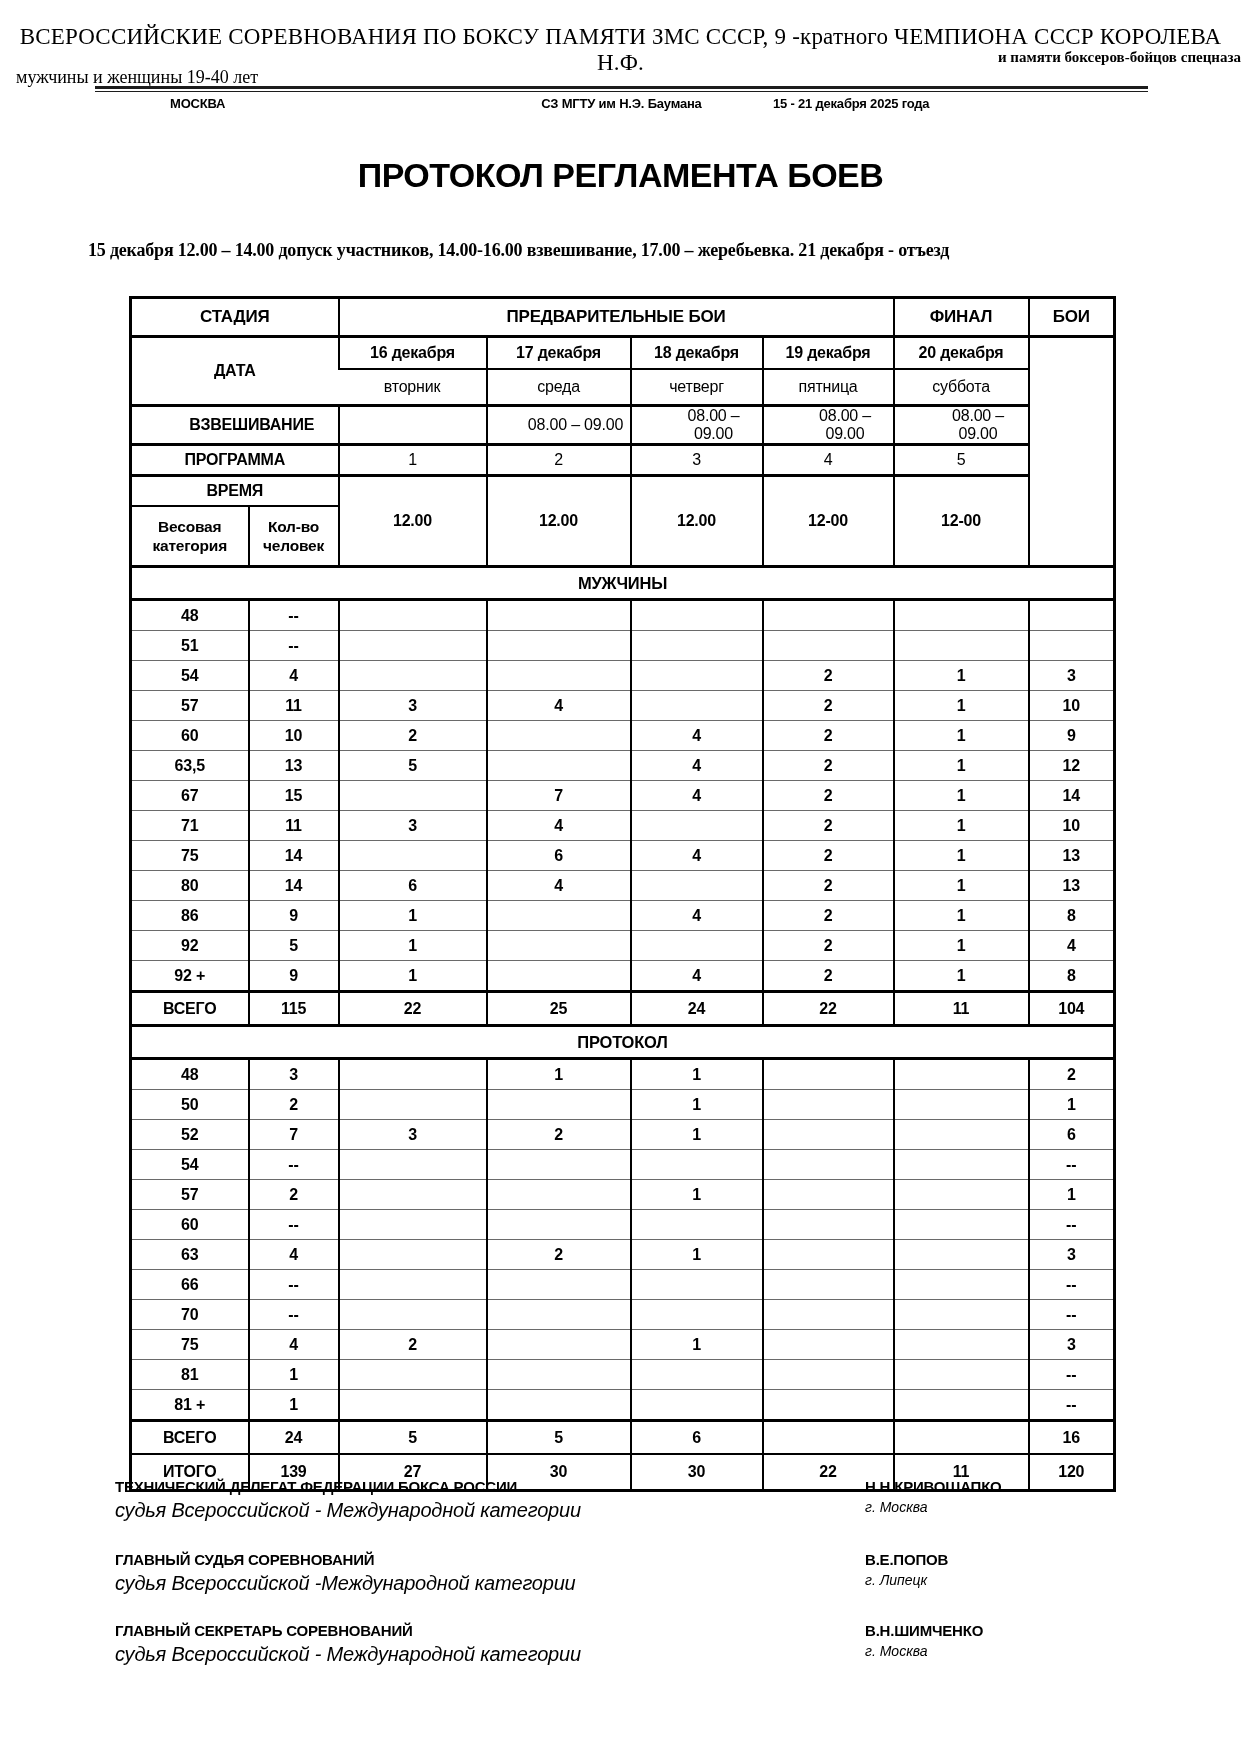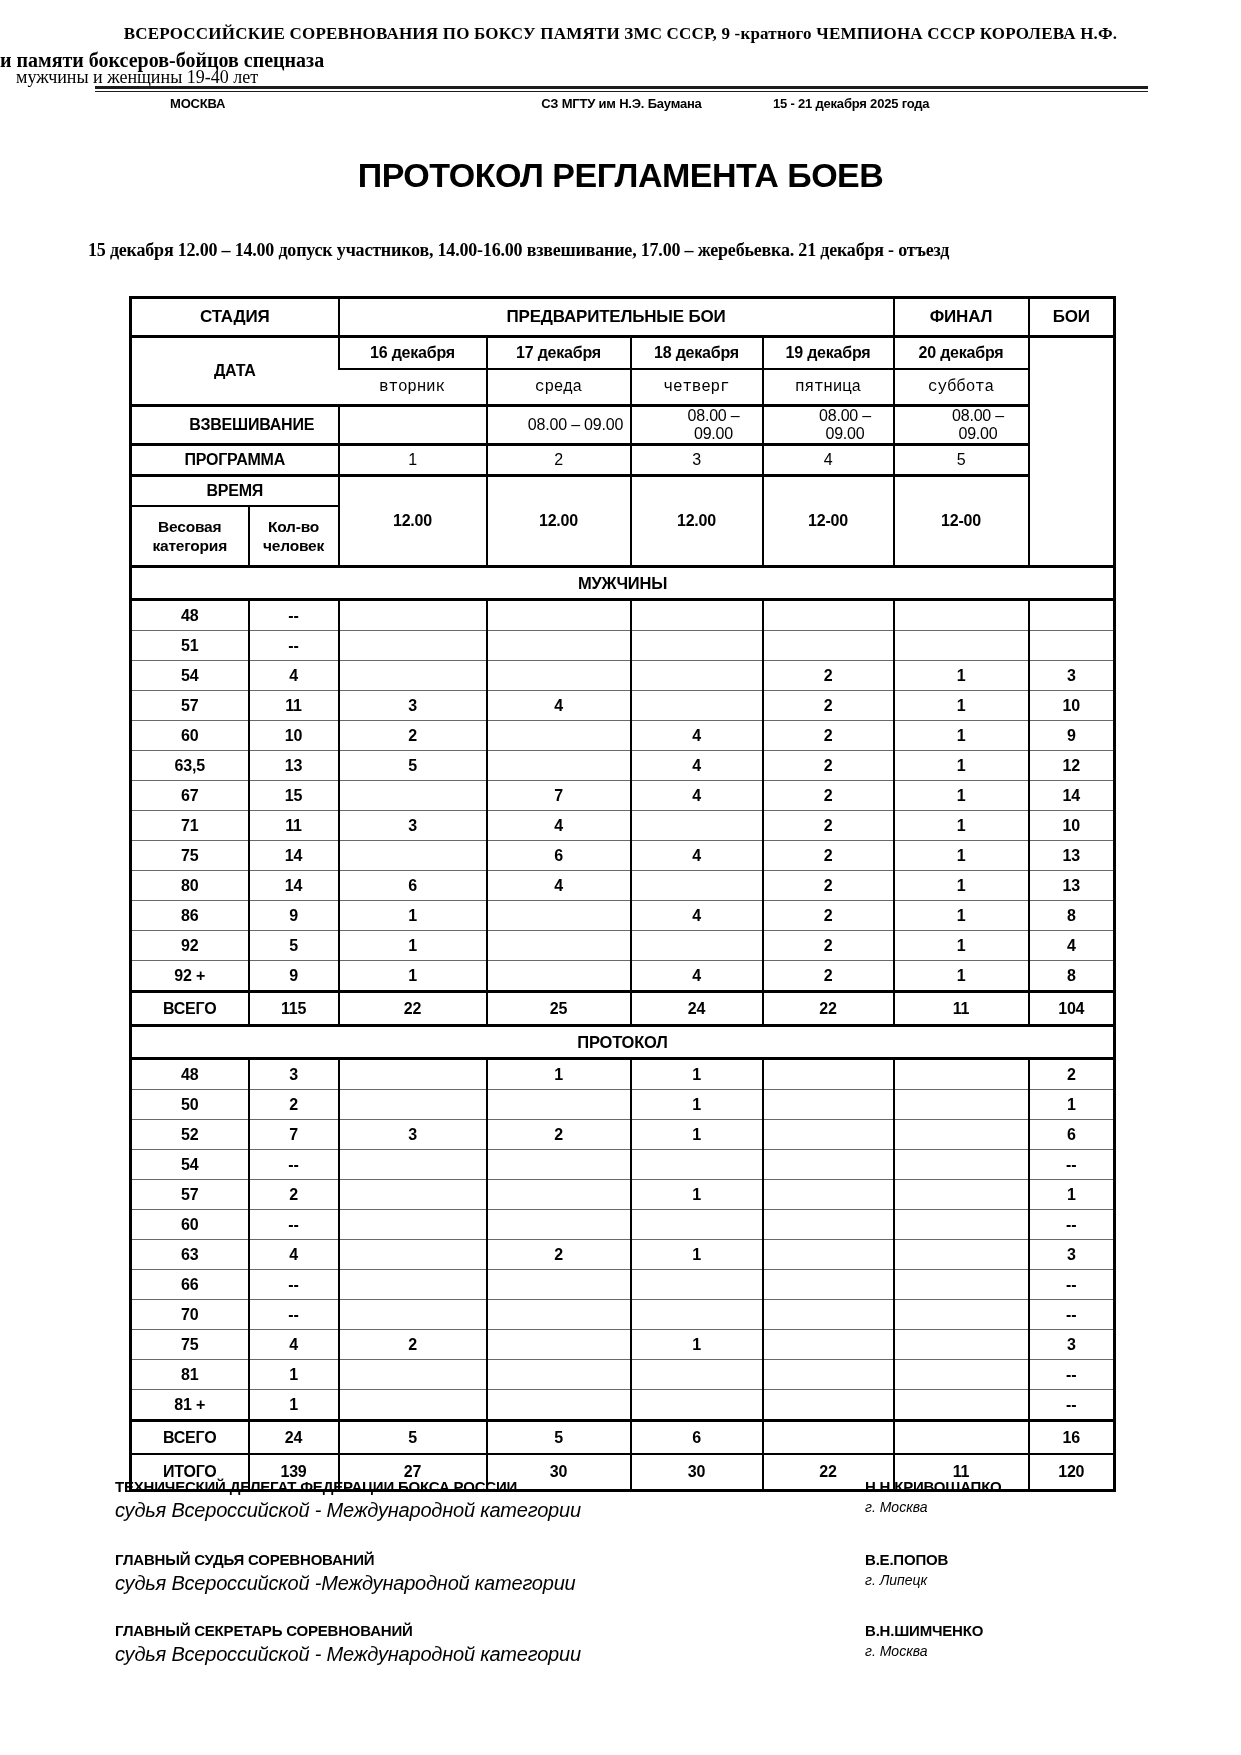"ВСЕРОССИЙСКИЕ СОРЕВНОВАНИЯ ПО БОКСУ" .hdr-l1 { font-size: 17px -> 23px; font-weight: bold -> normal }
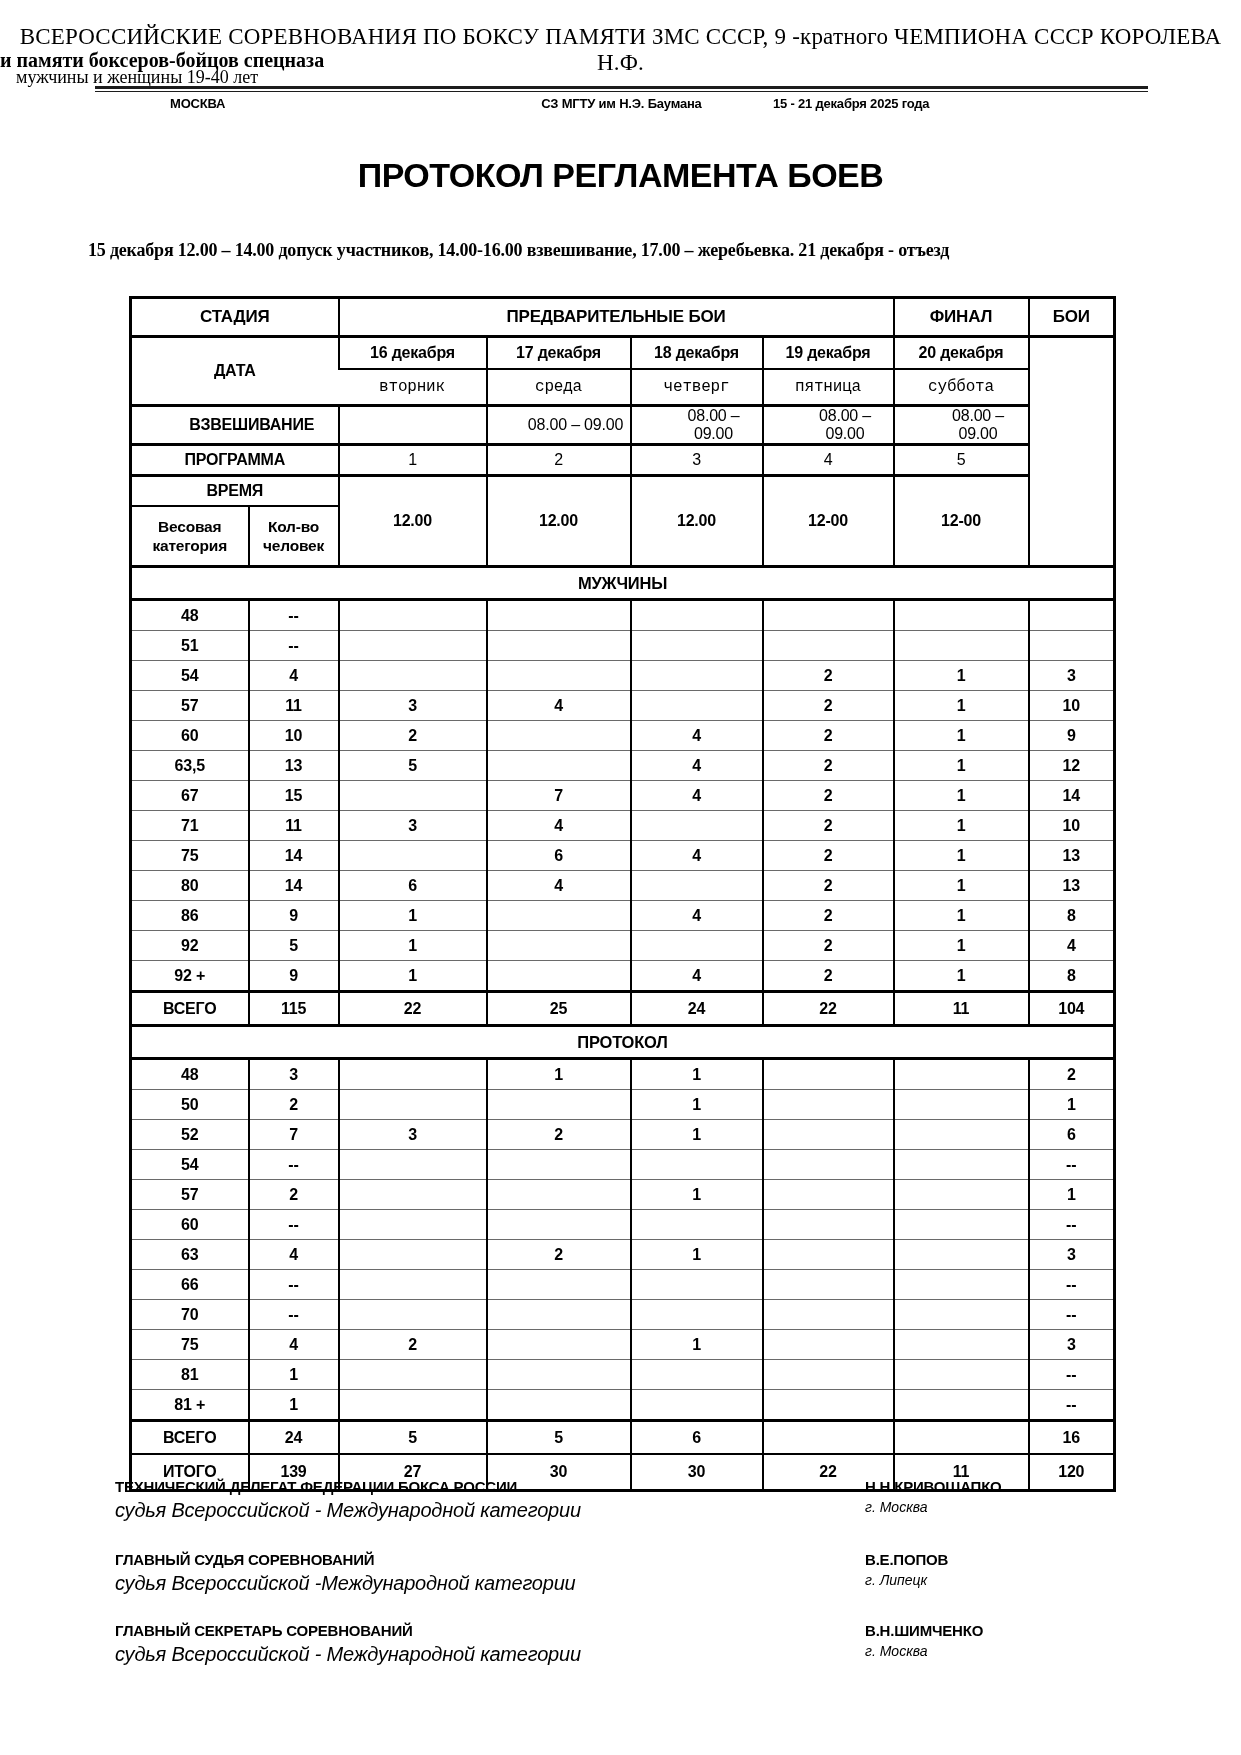"и памяти боксеров-бойцов спецназа" .hdr-l2 { font-size: 20px -> 15px; text-align: left -> right }
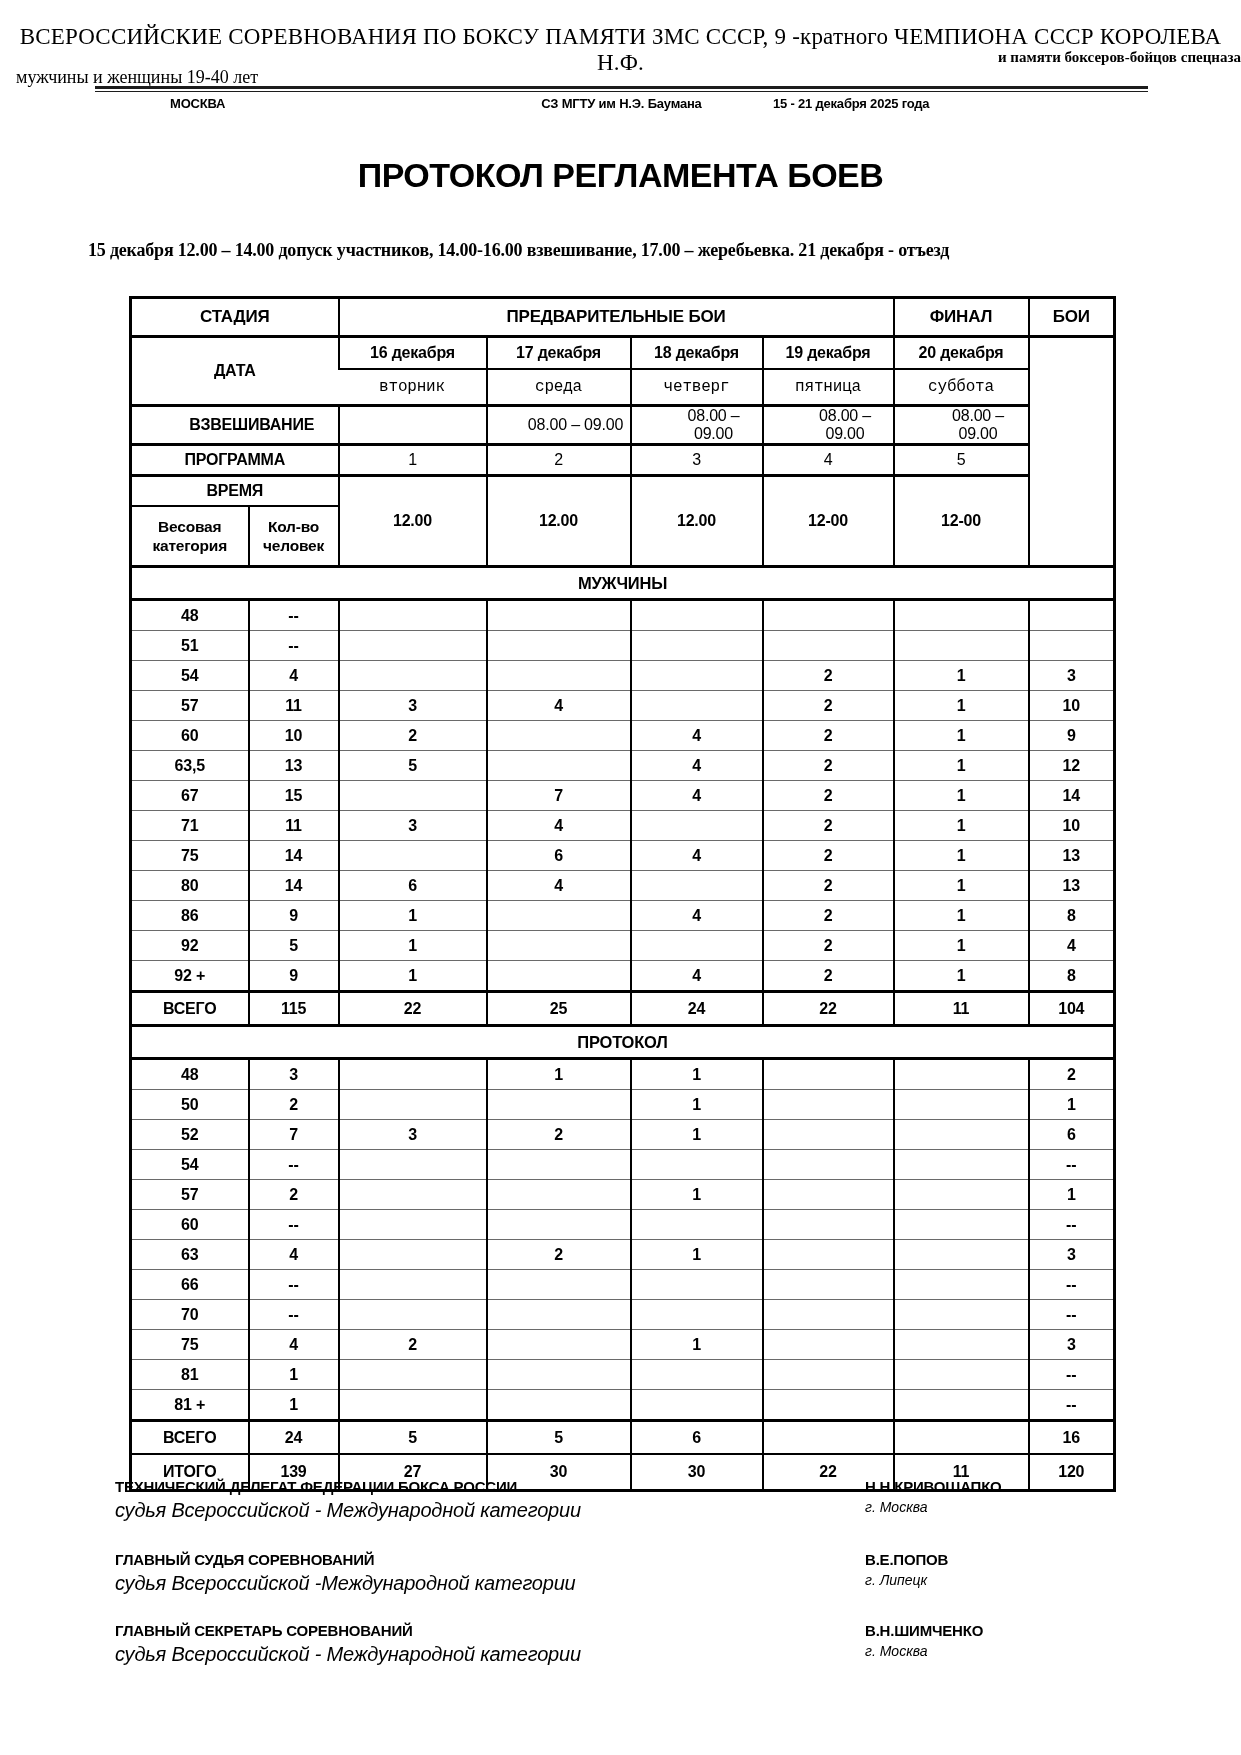"вторник" .t-weekday td { font-family: Liberation Mono, monospace -> none }
